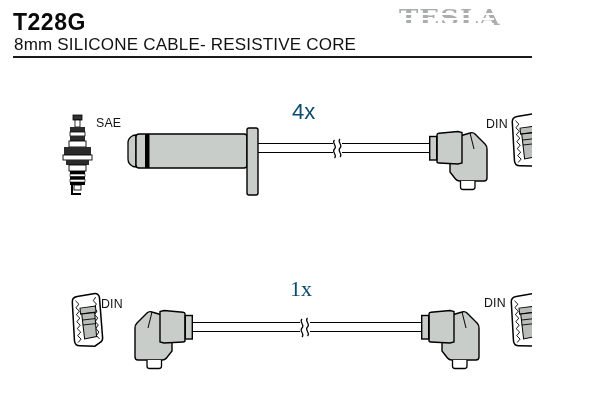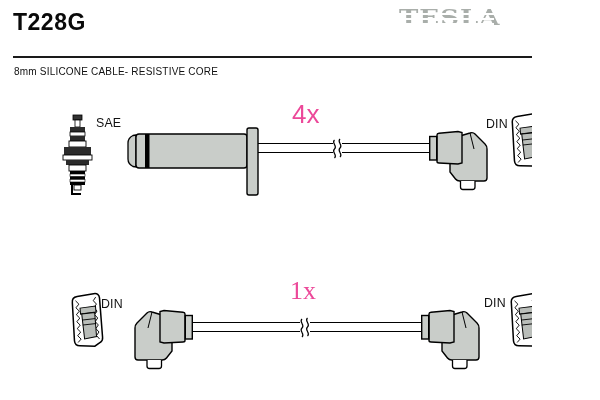"8mm SILICONE CABLE- RESISTIVE CORE" .subtitle { font-size: 10px -> 17px; margin-top: 31px -> none }
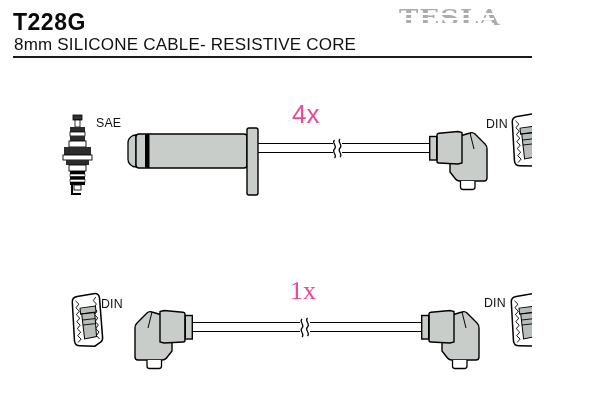"4x" .qty { color: #ec4899 -> #0c4a6e; font-size: 26px -> 22px }
